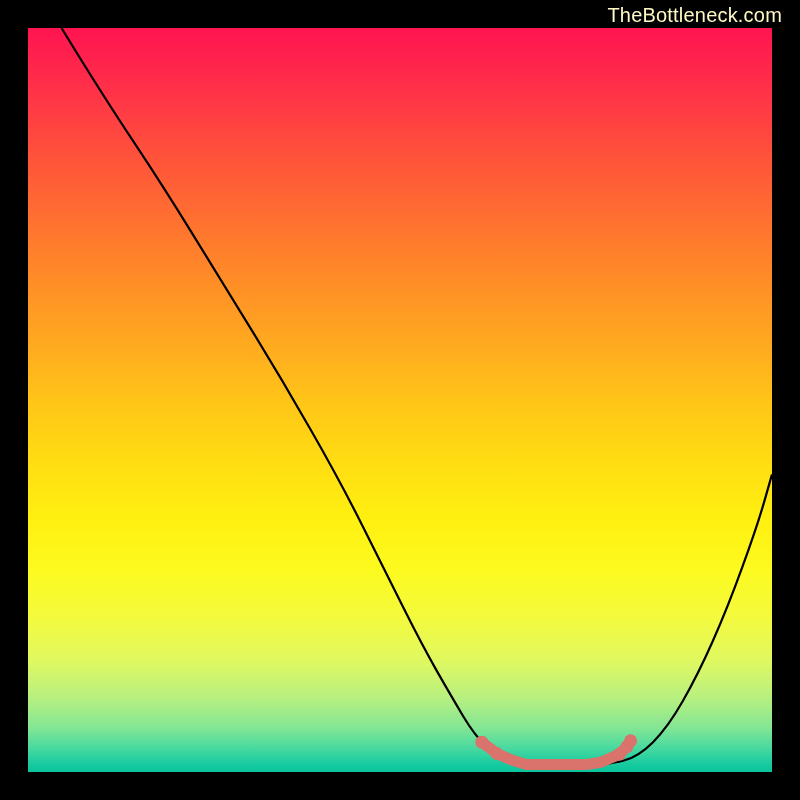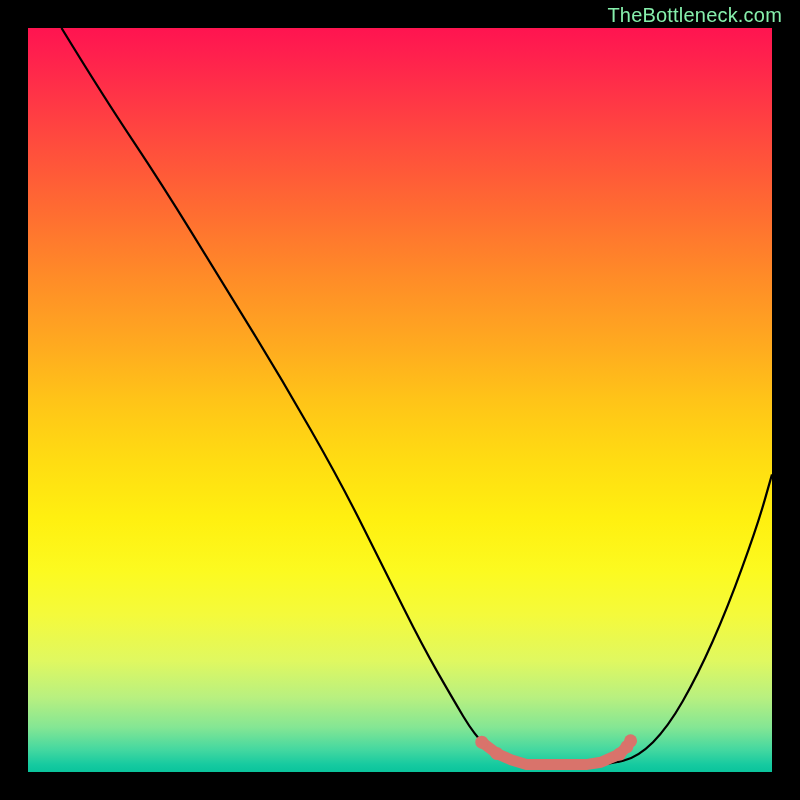"TheBottleneck.com" .watermark { color: #86efac -> #fef9c3 }
